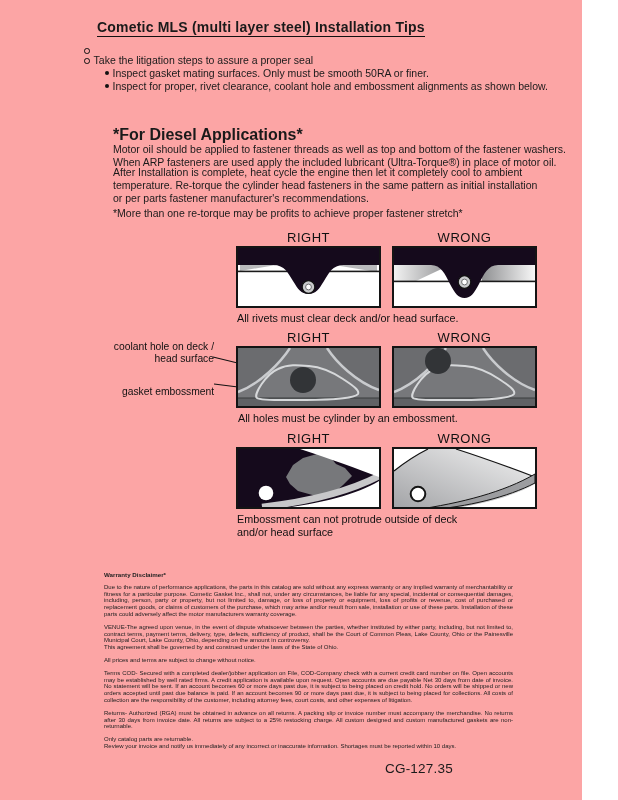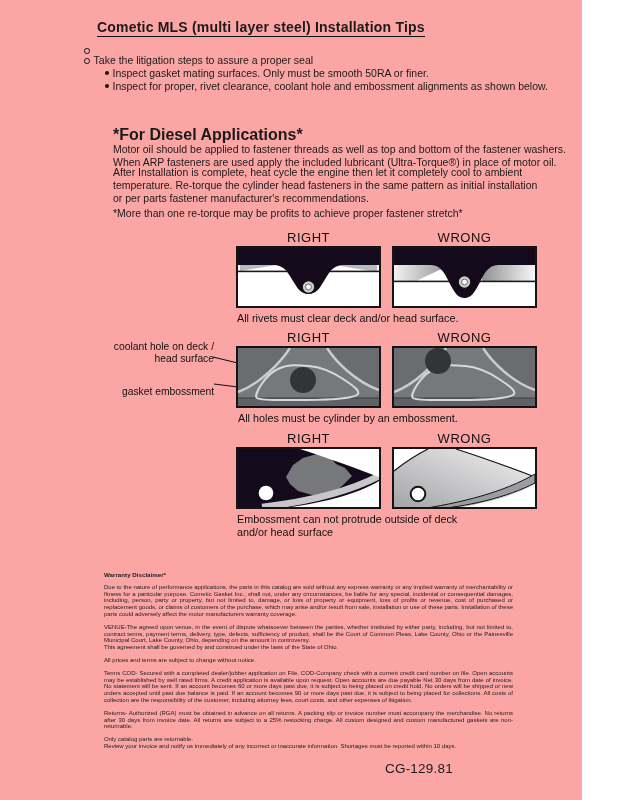"CG-129.81" div.footer { text: CG-129.81 -> CG-127.35 }
